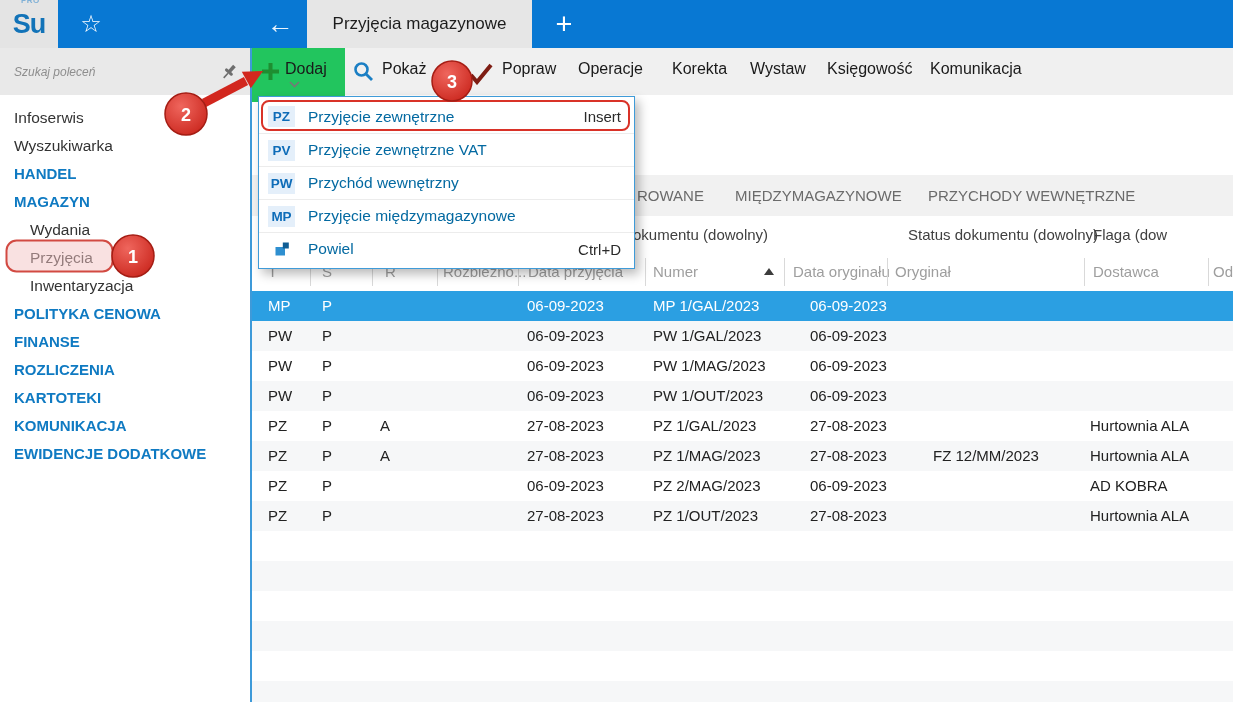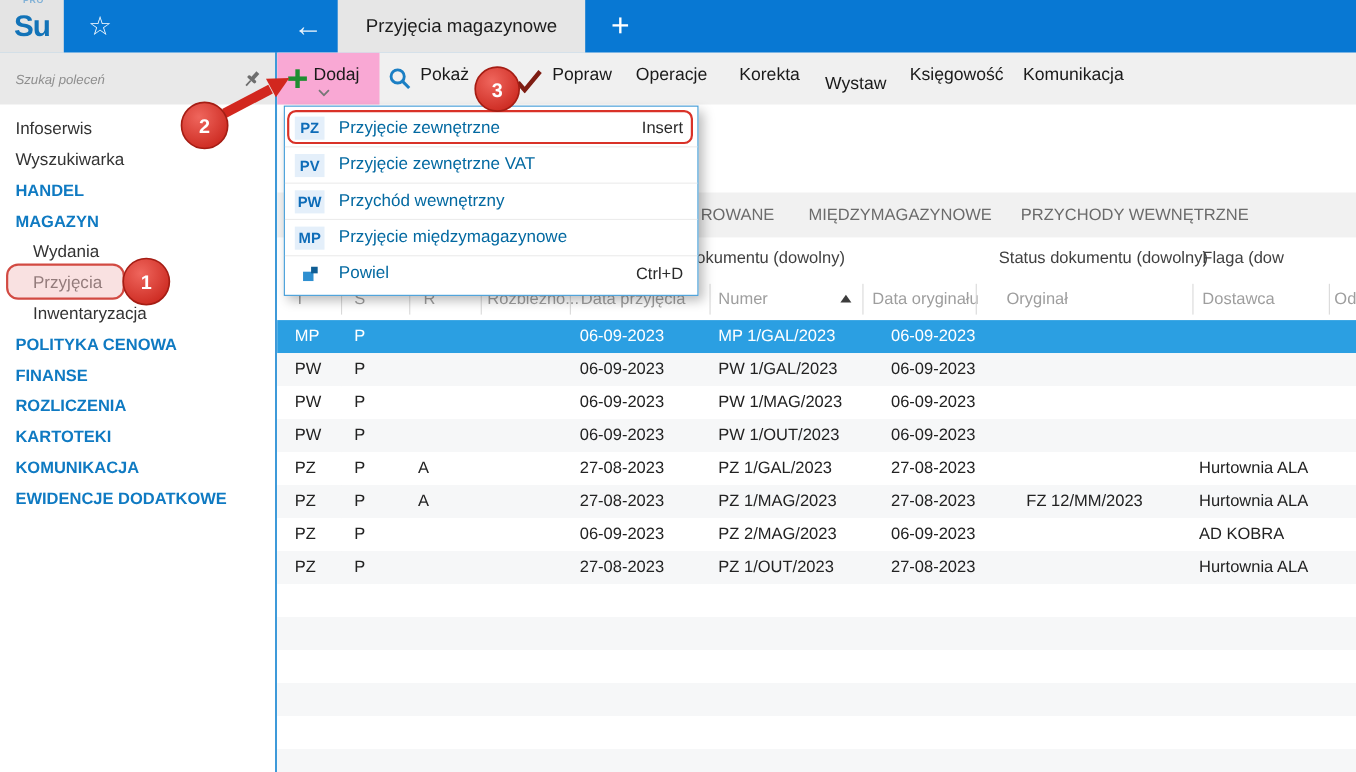"Dodaj" .dodaj-block { background: #f9a8d4 -> #22c55e; height: 47px -> 54px }
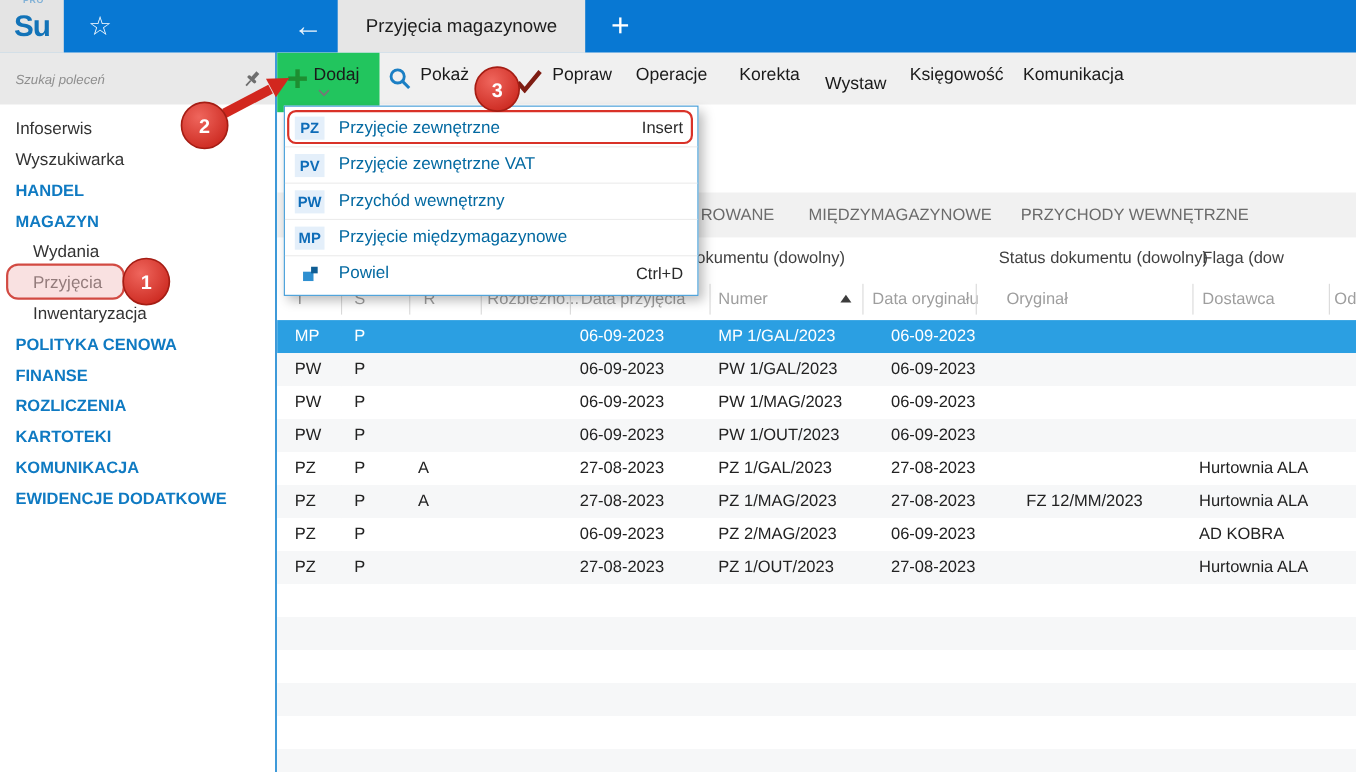"Wystaw" .l-wystaw { margin-top: 8px -> none }
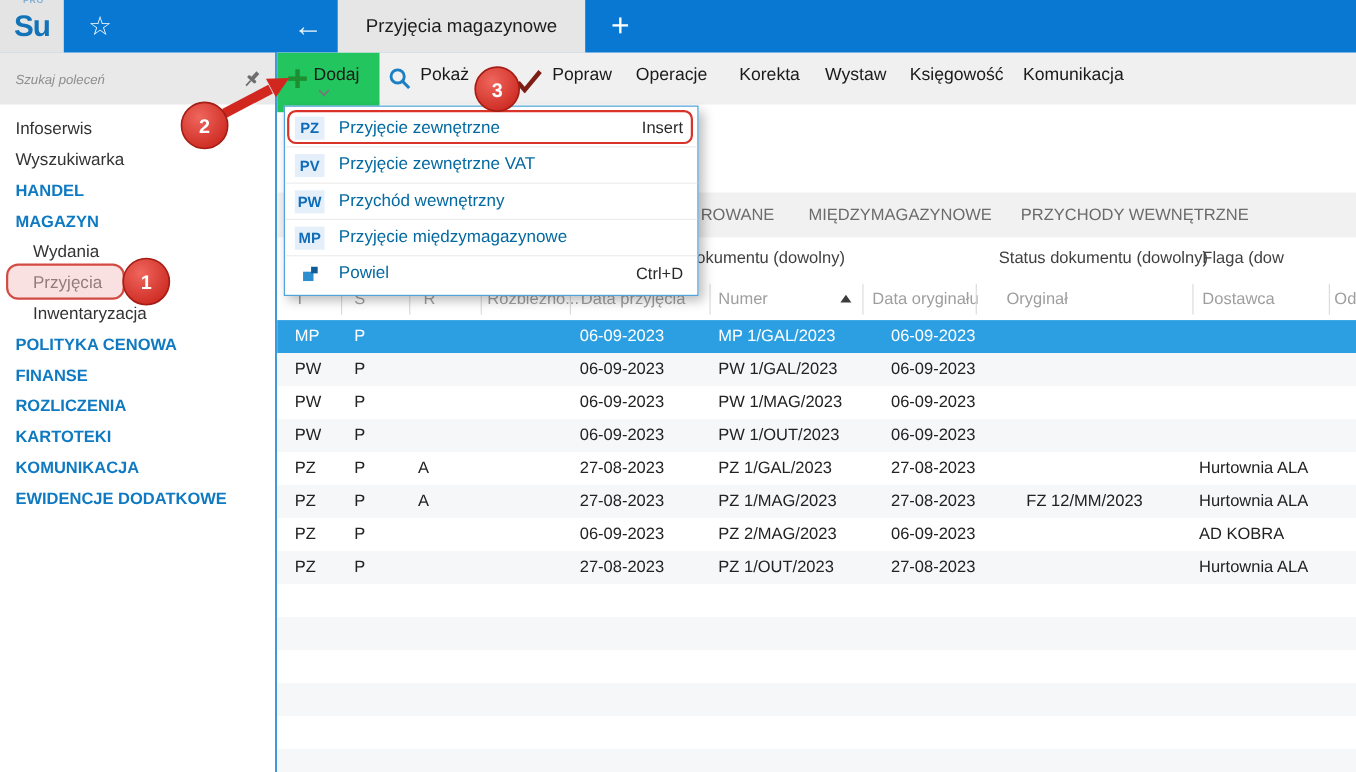"Oryginał" .h7 { margin-left: 20px -> none }
